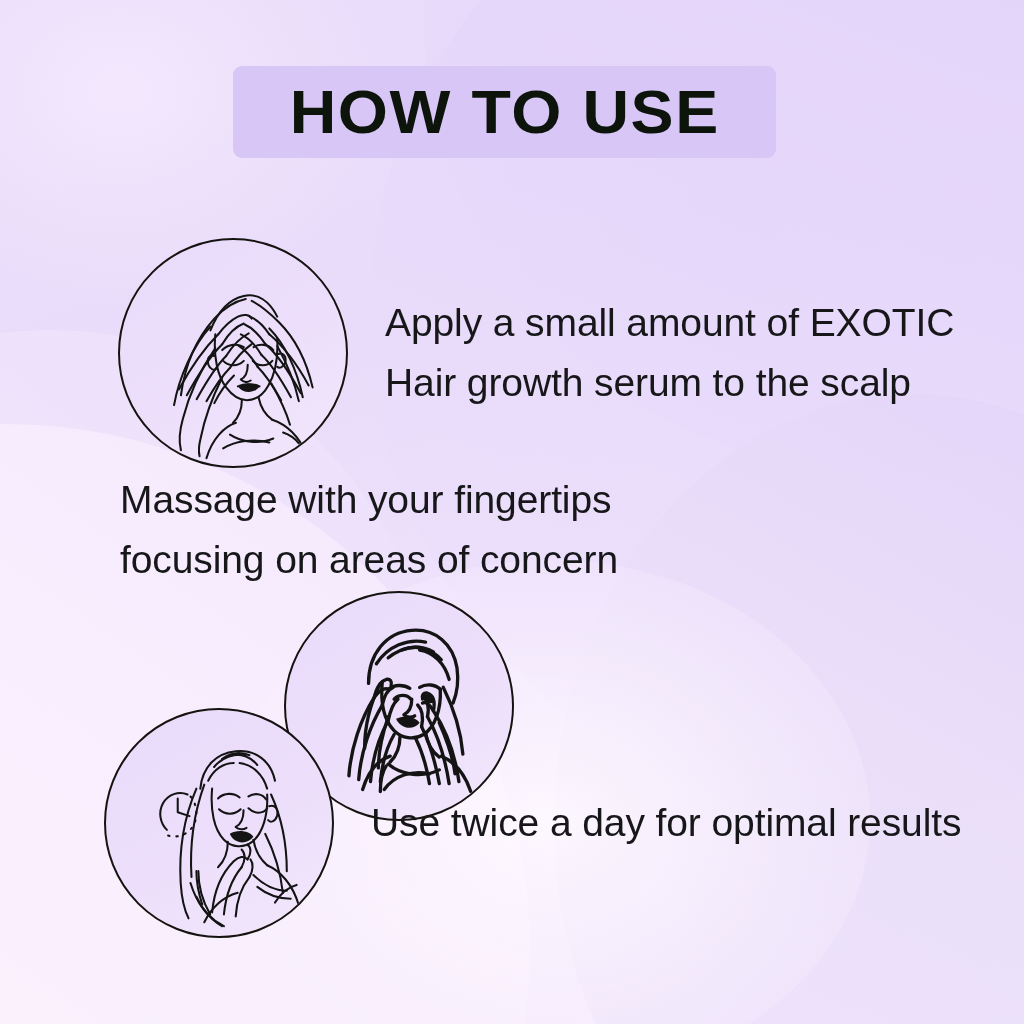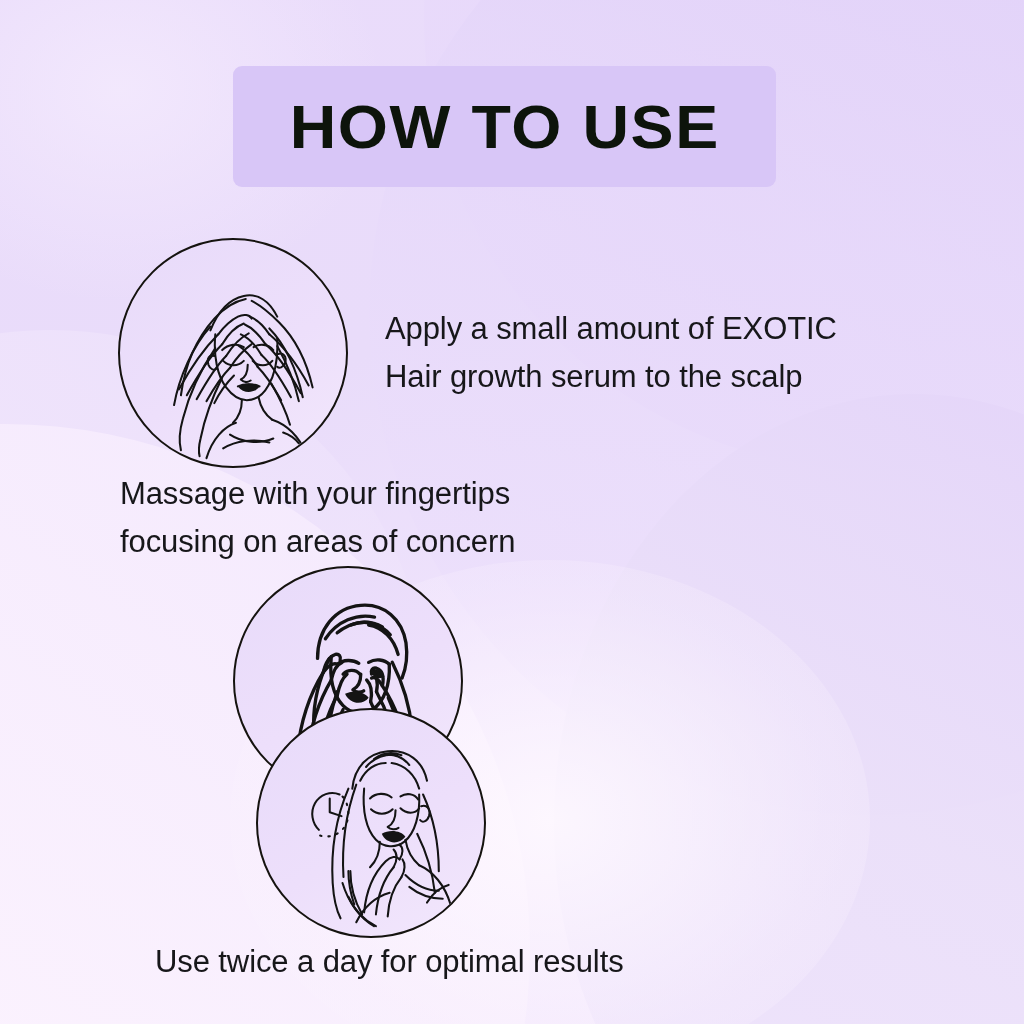"HOW TO USE" #title-band { height: 121px -> 92px }
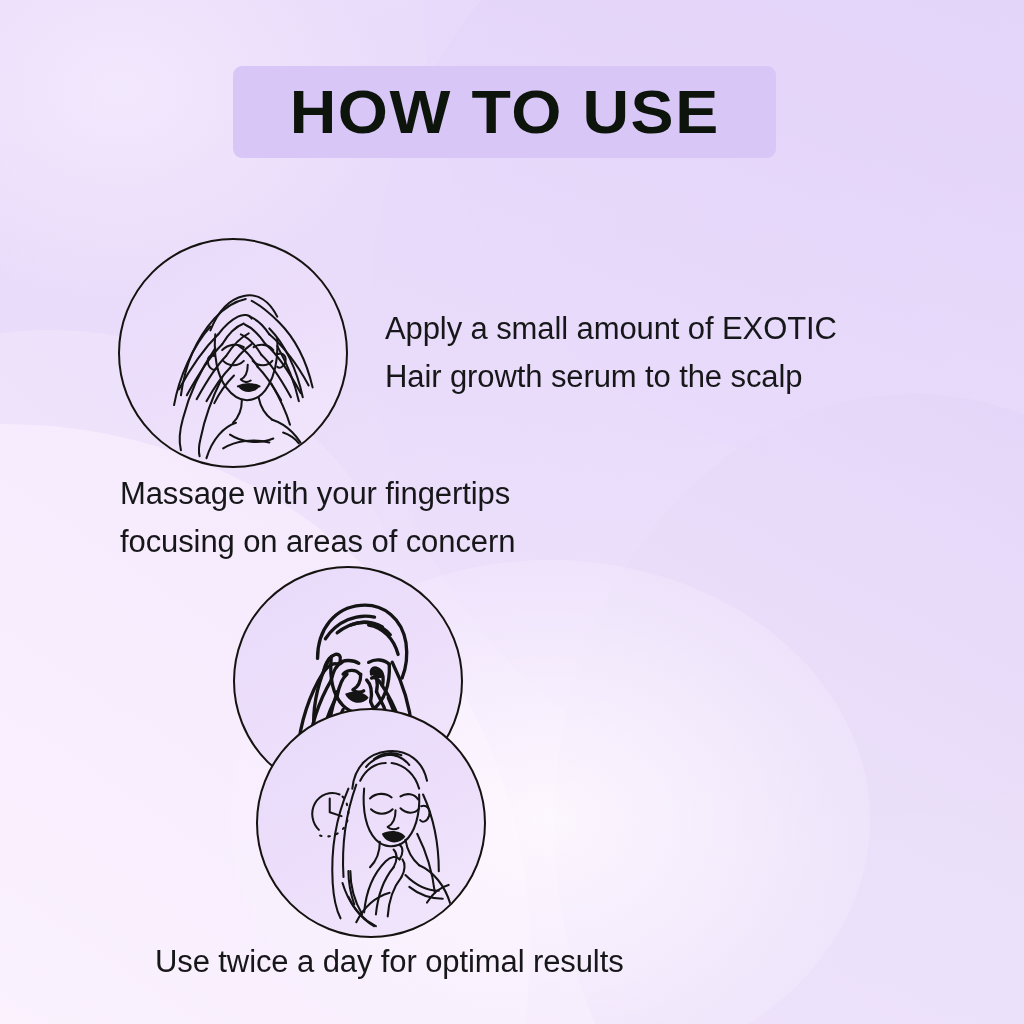"Apply a small amount of" .step-text { font-size: 31px -> 39px }
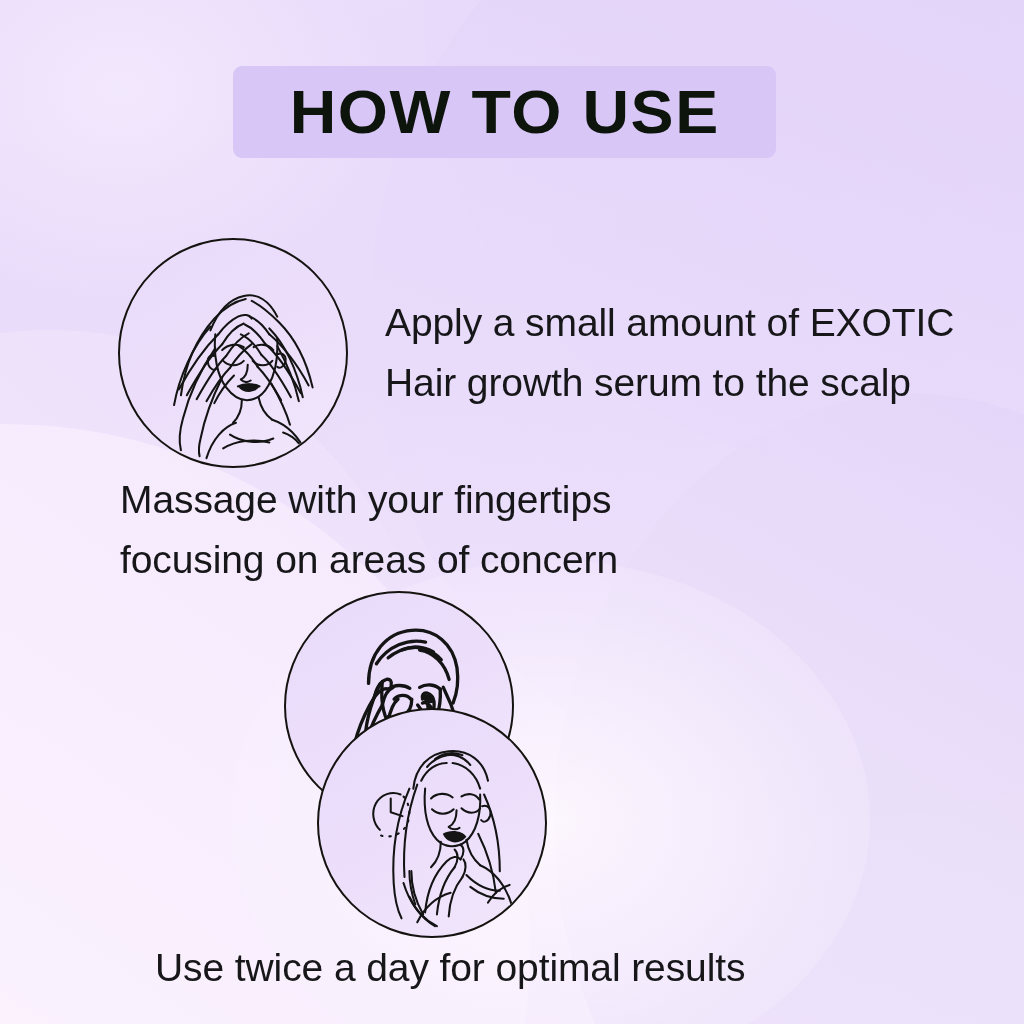"Use twice a day for" #step-3 { flex-direction: column -> none; left: 118px -> 104px }
